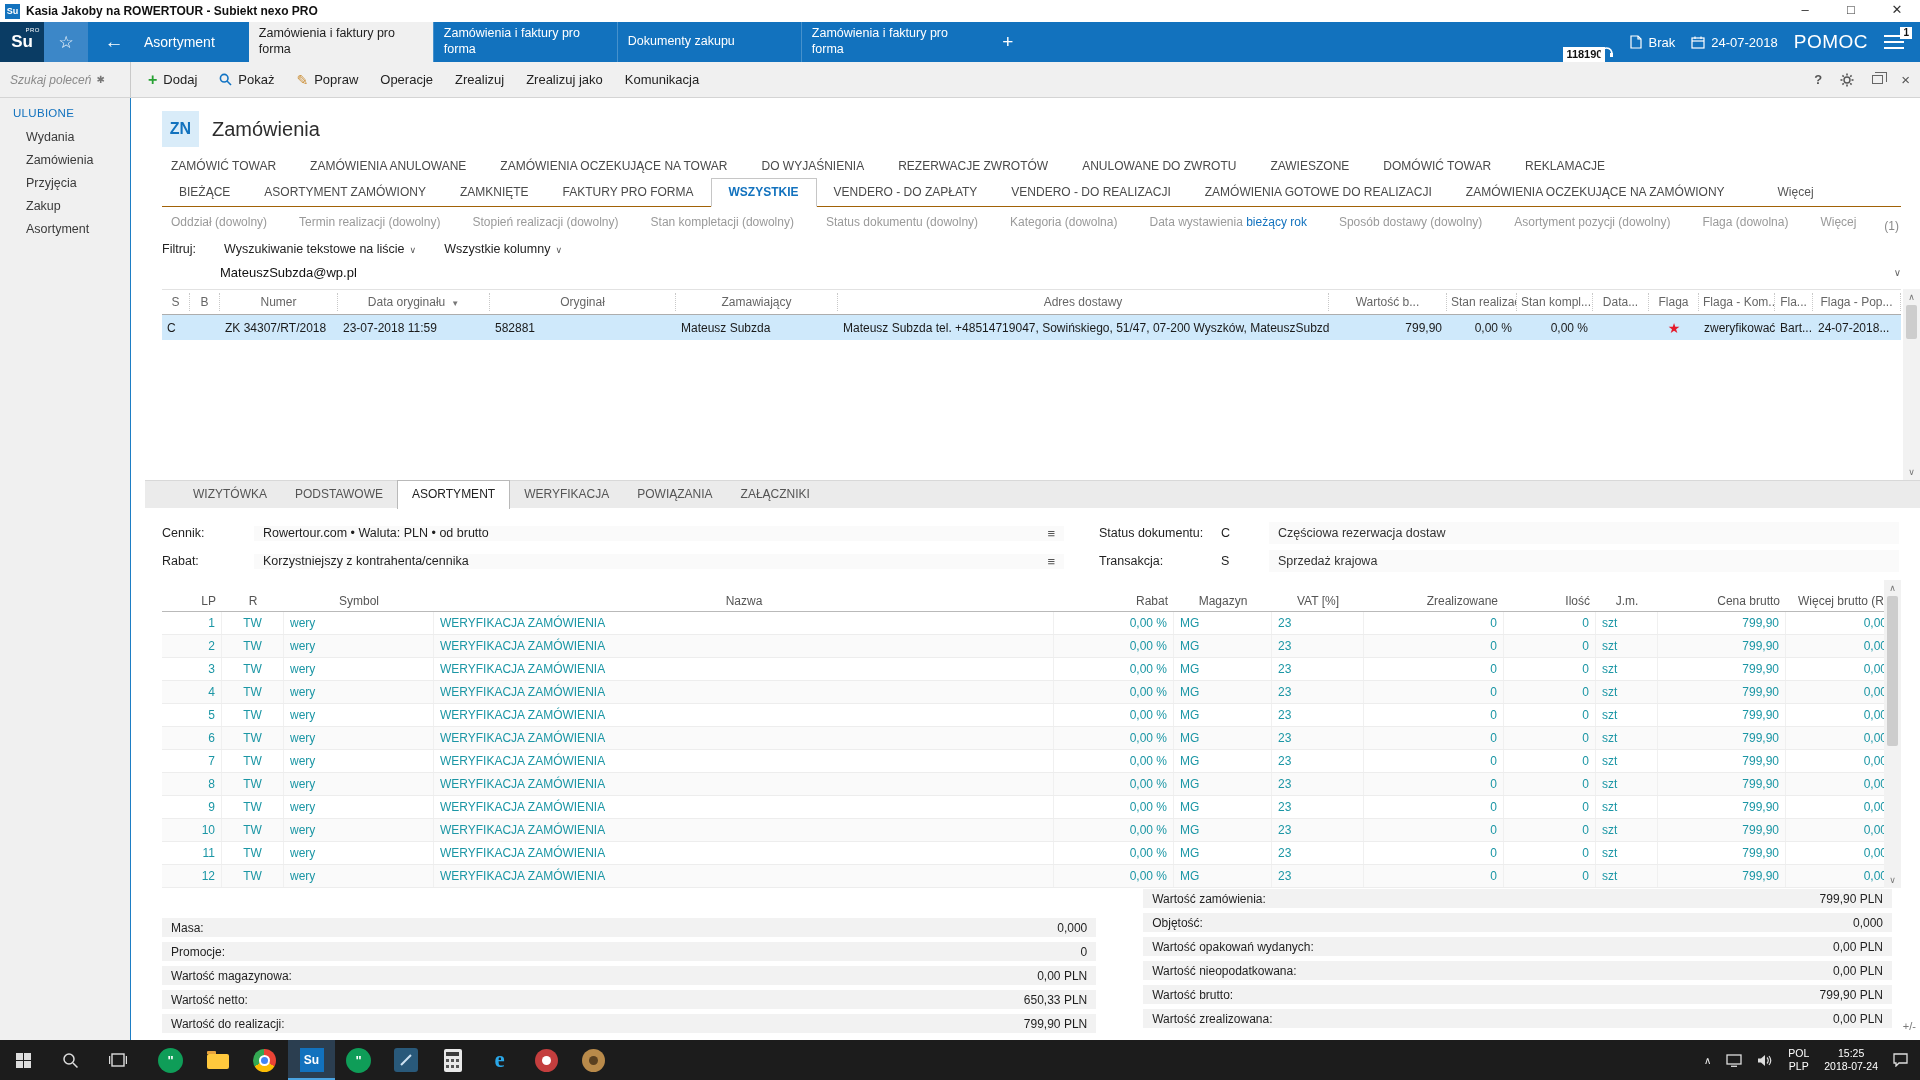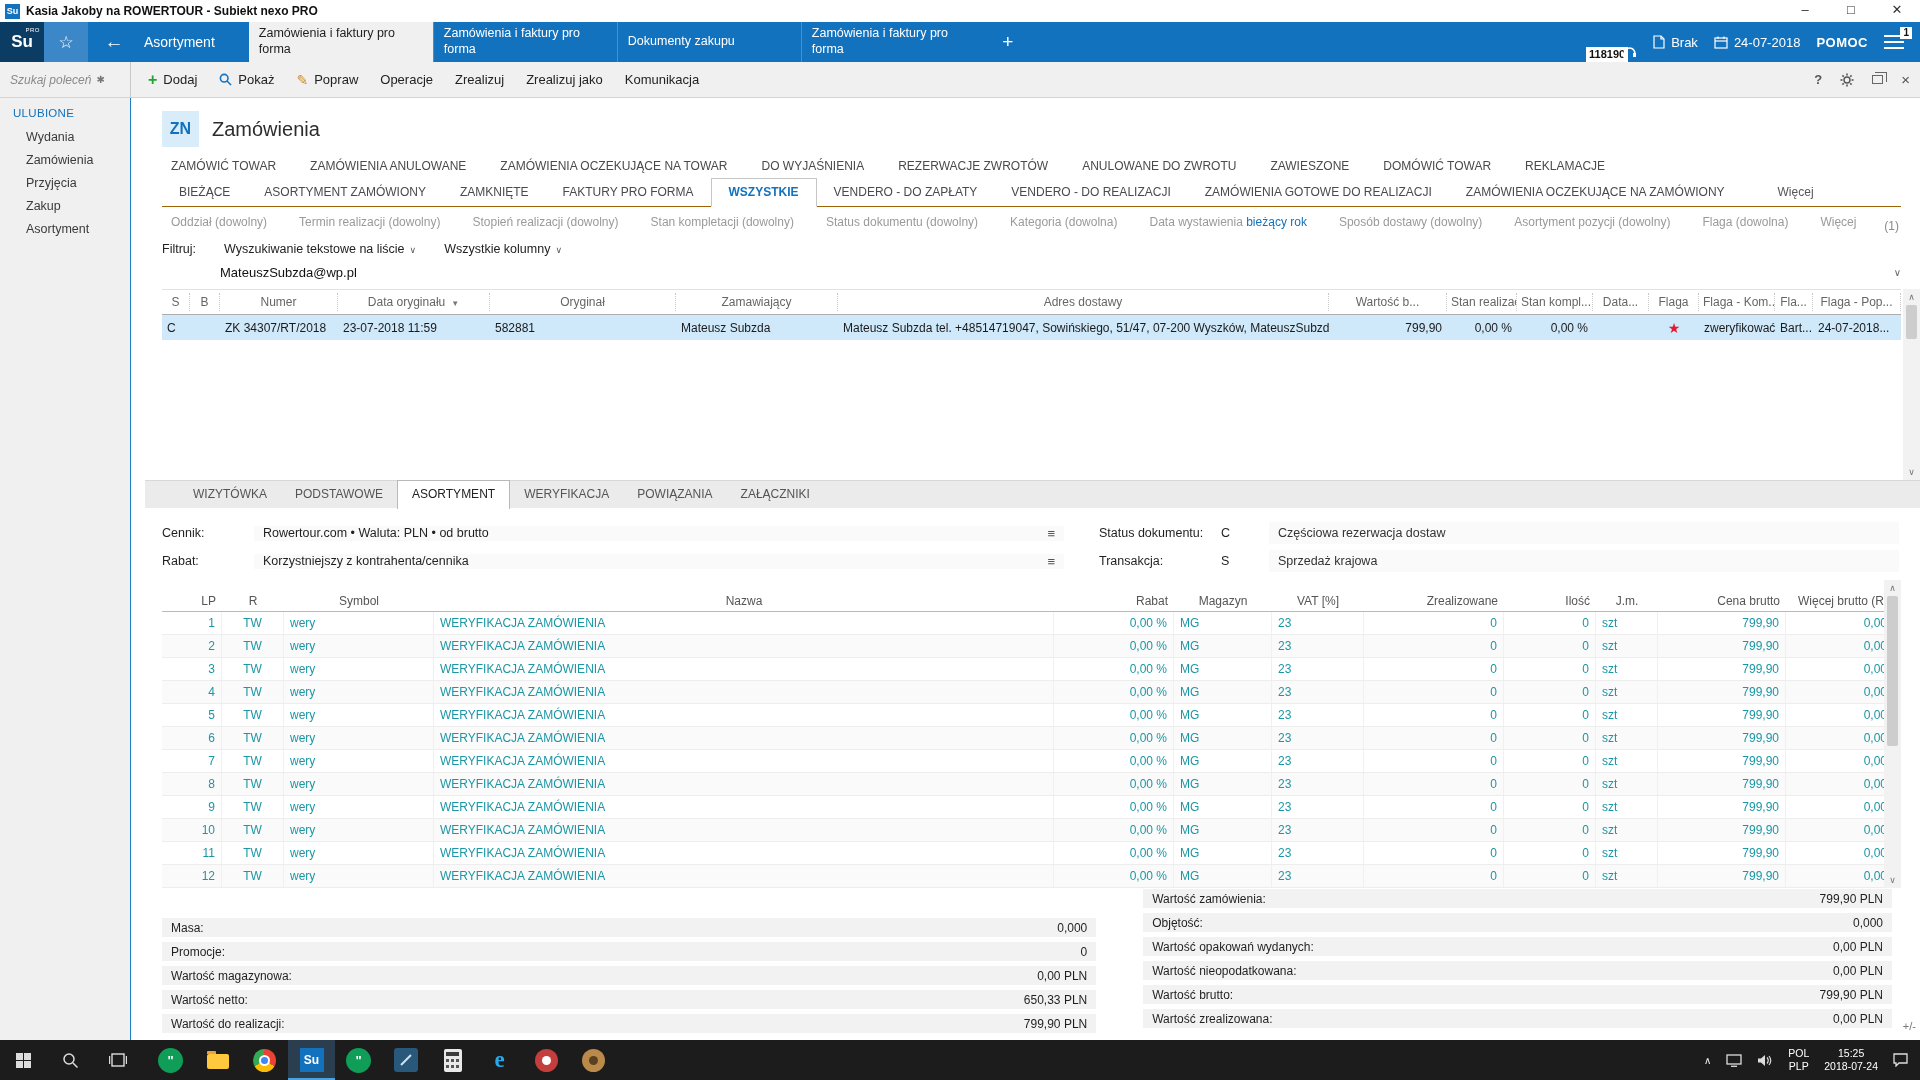"POMOC" .pomoc { font-size: 13px -> 19px; font-weight: bold -> none }
